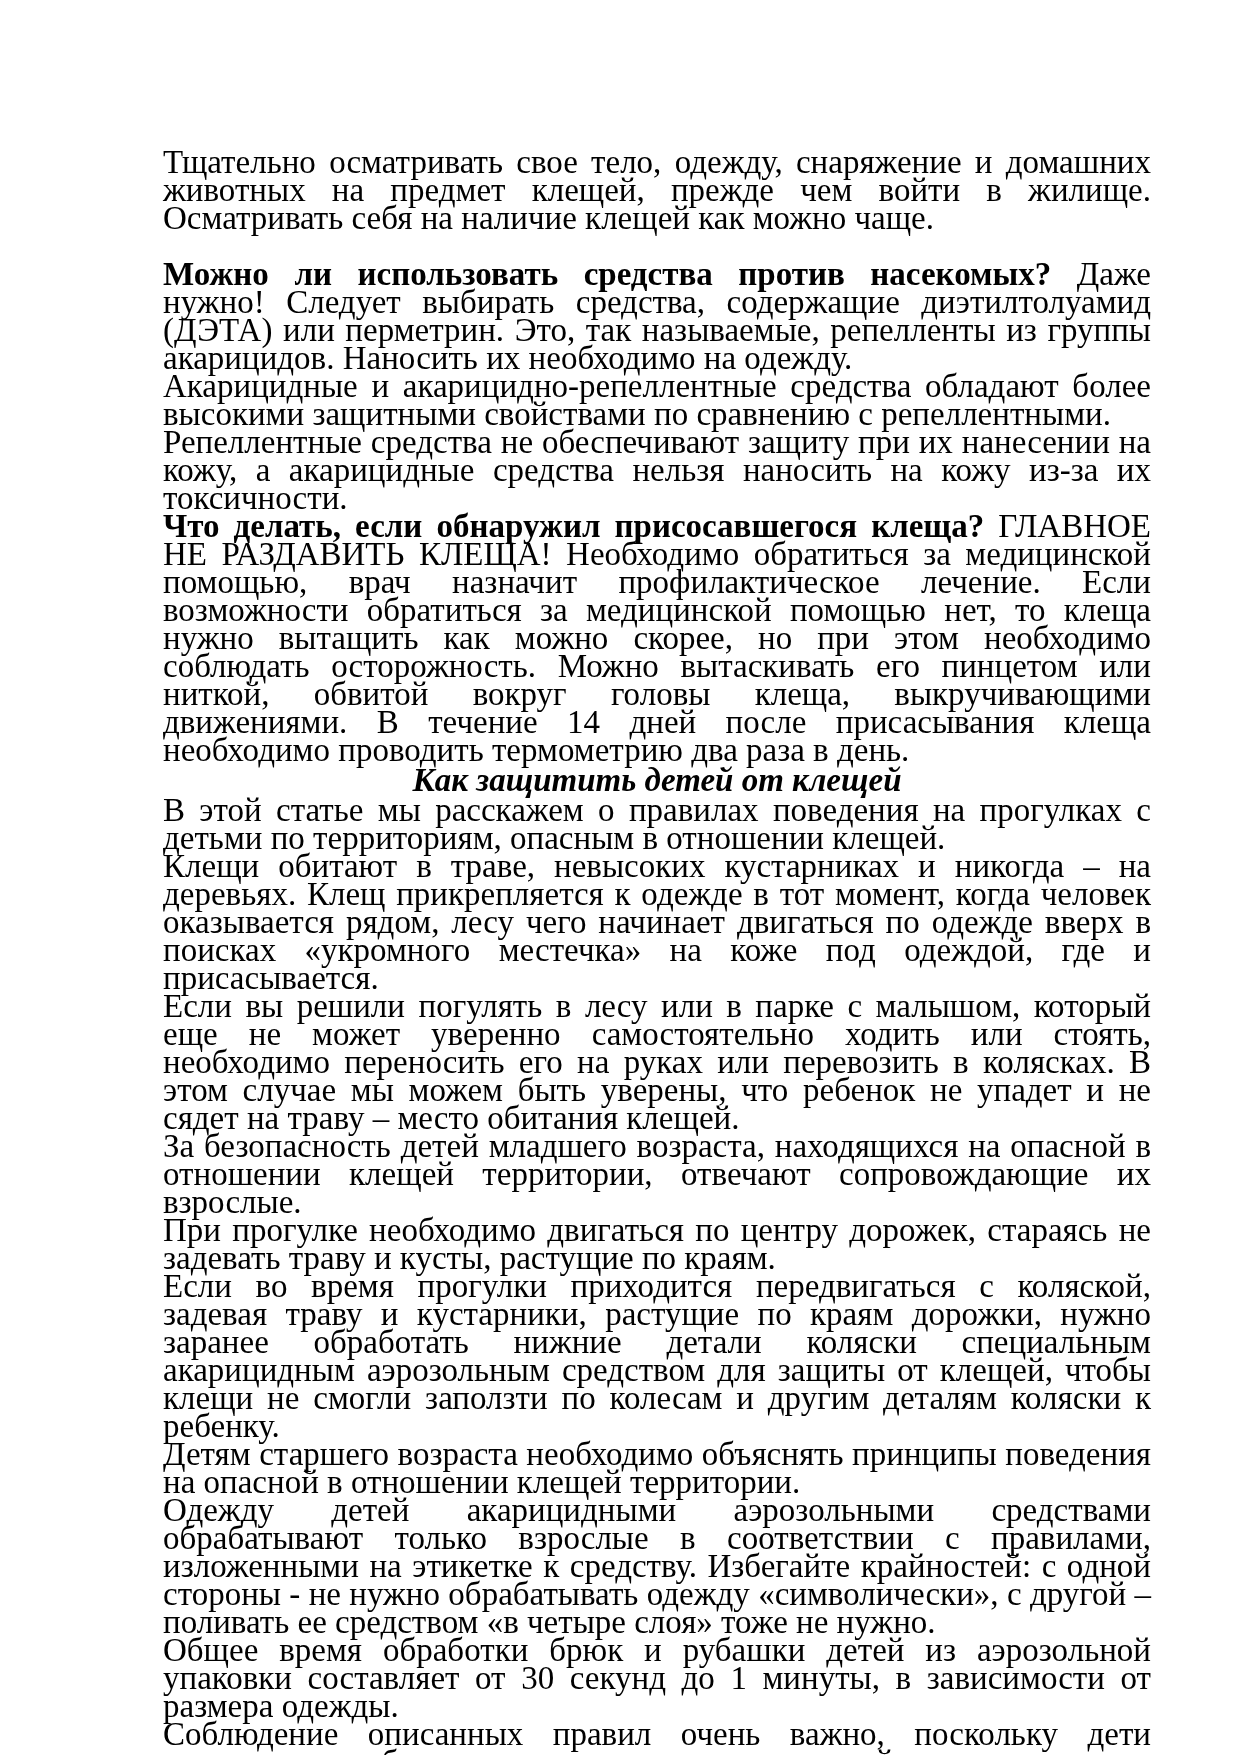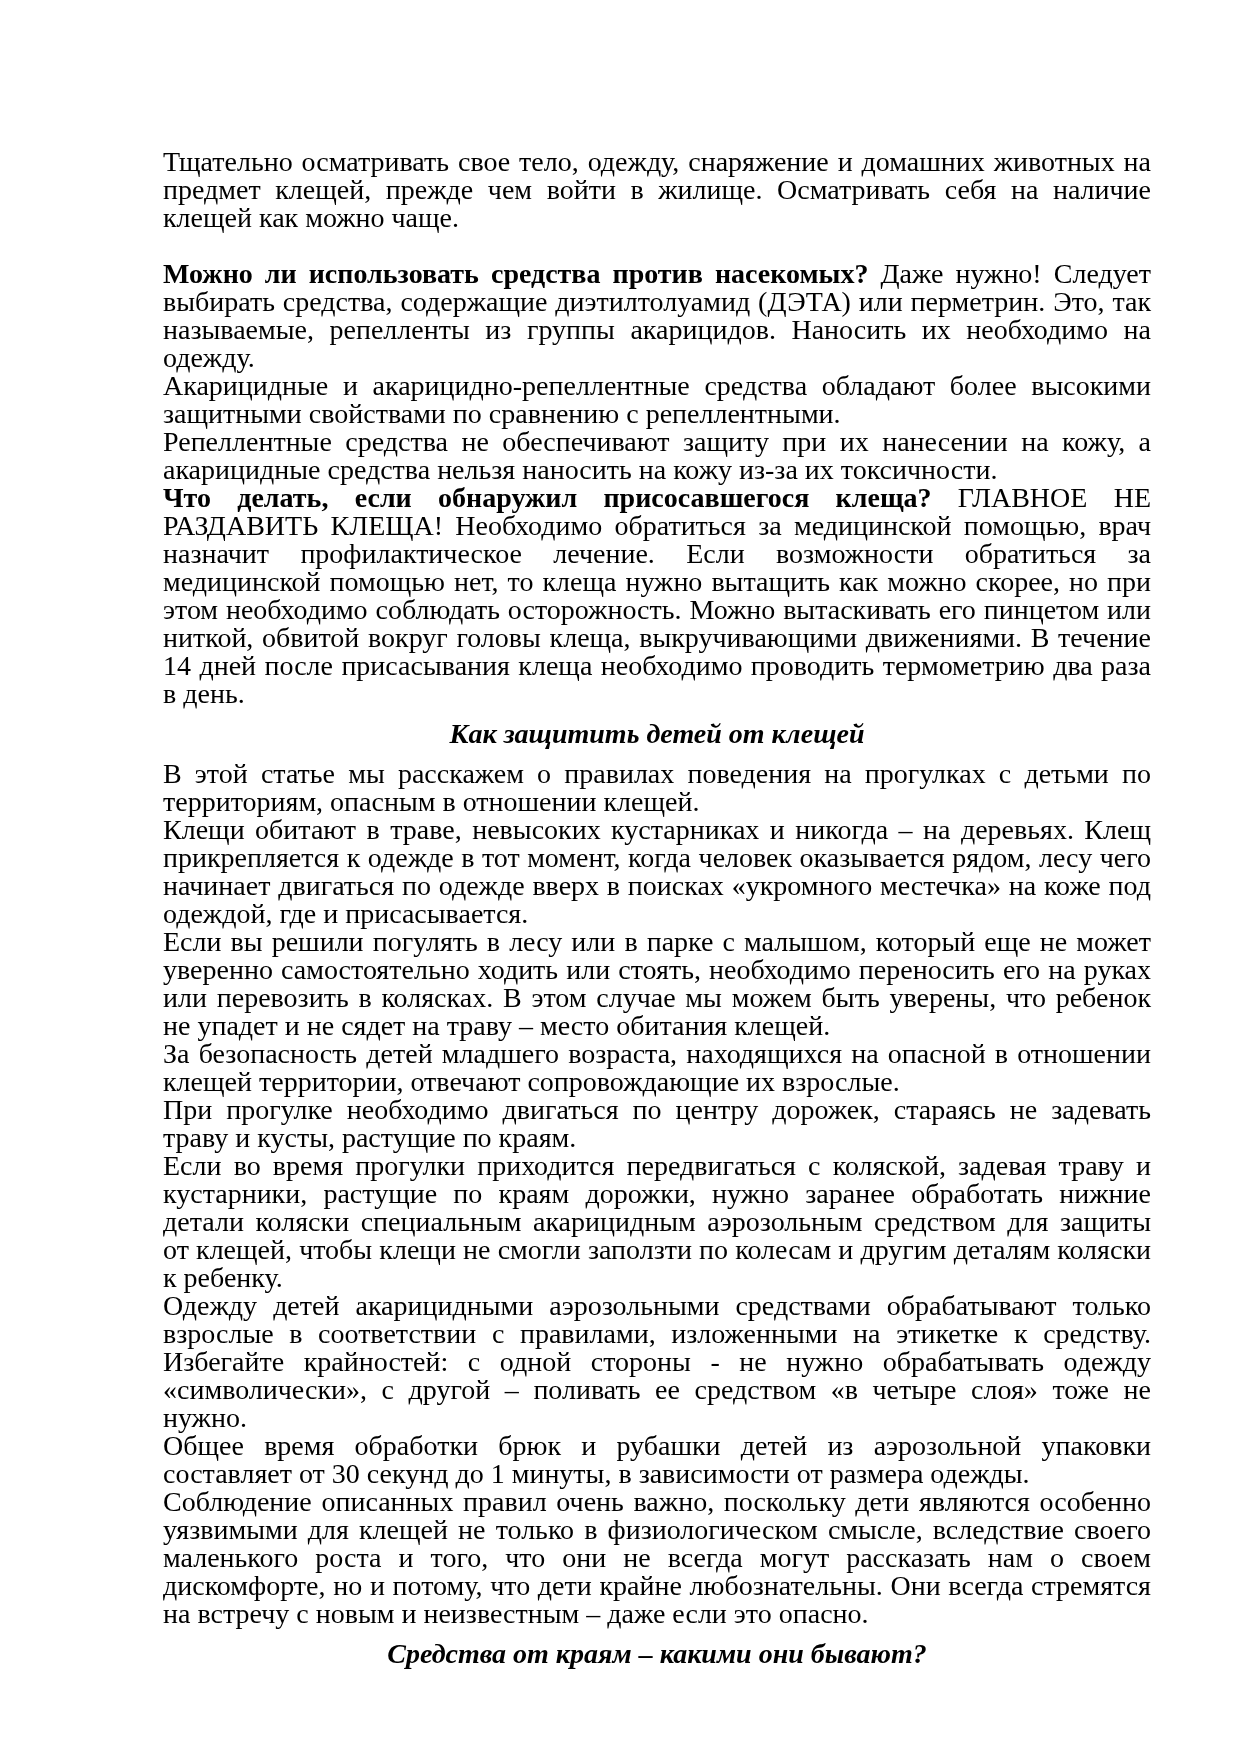"Тщательно осматривать свое тело, одежду," .page { font-size: 28px -> 33px }
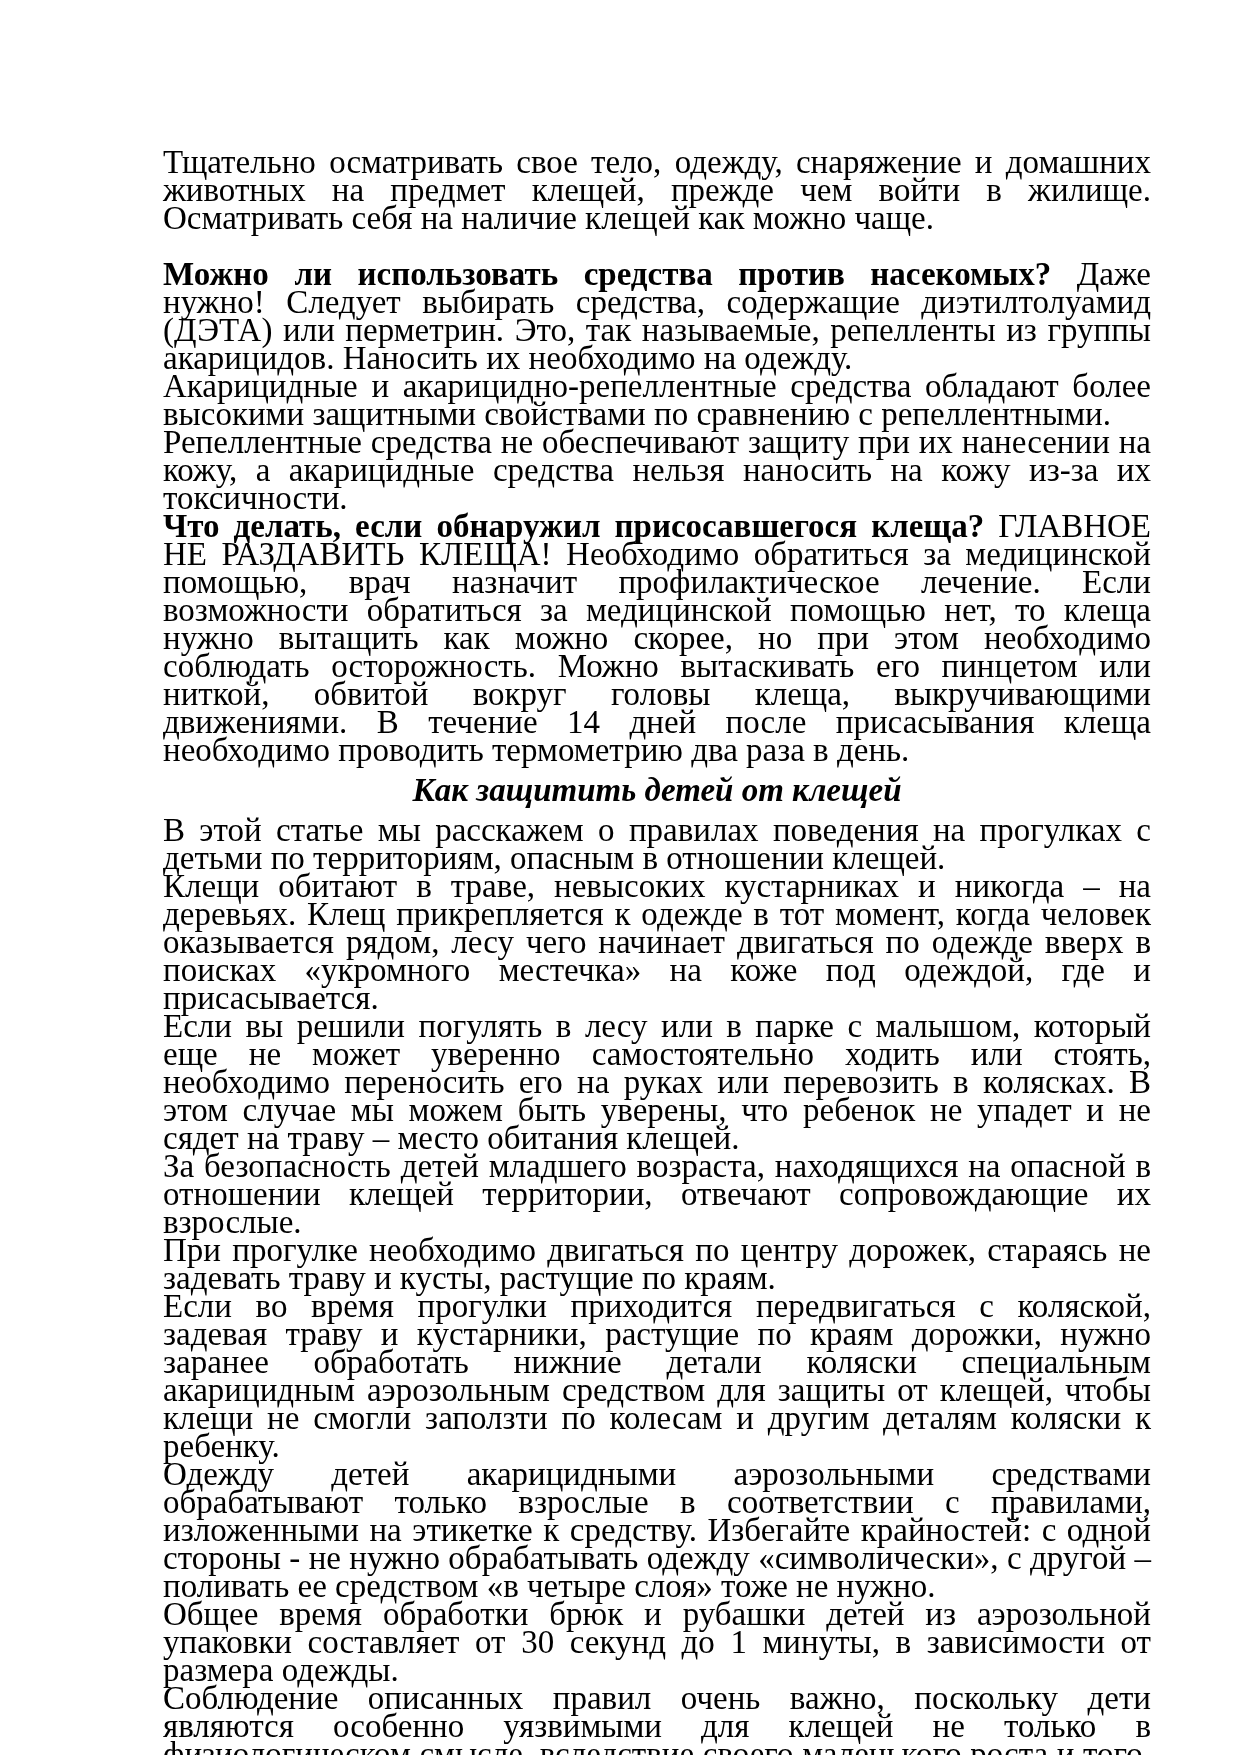"Как защитить детей от клещей" .heading { margin: 12px -> 2px }
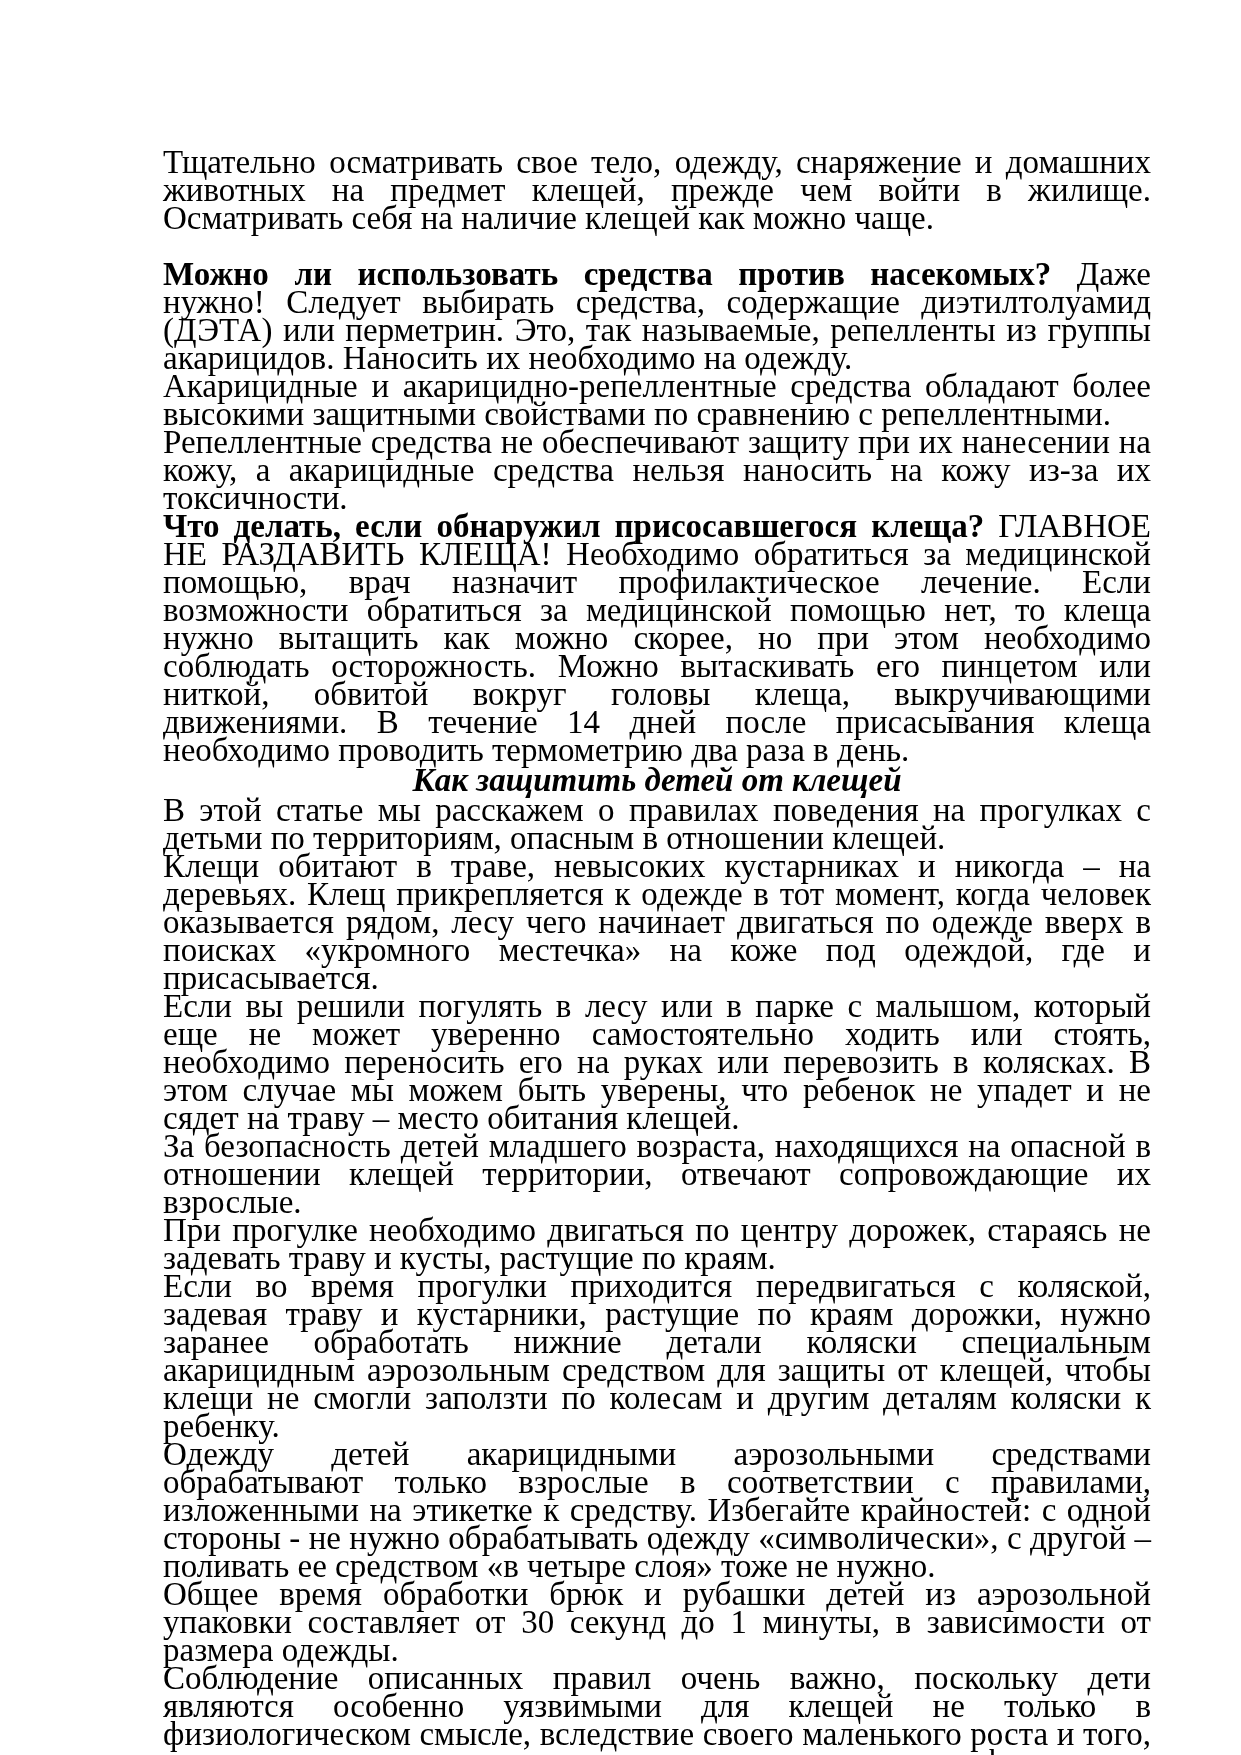"Детям старшего возраста необходимо" p.para { html: none -> <p>Детям старшего возраста необходимо объяснять принципы поведения на опасной в отношении клещей территории.</p> }
